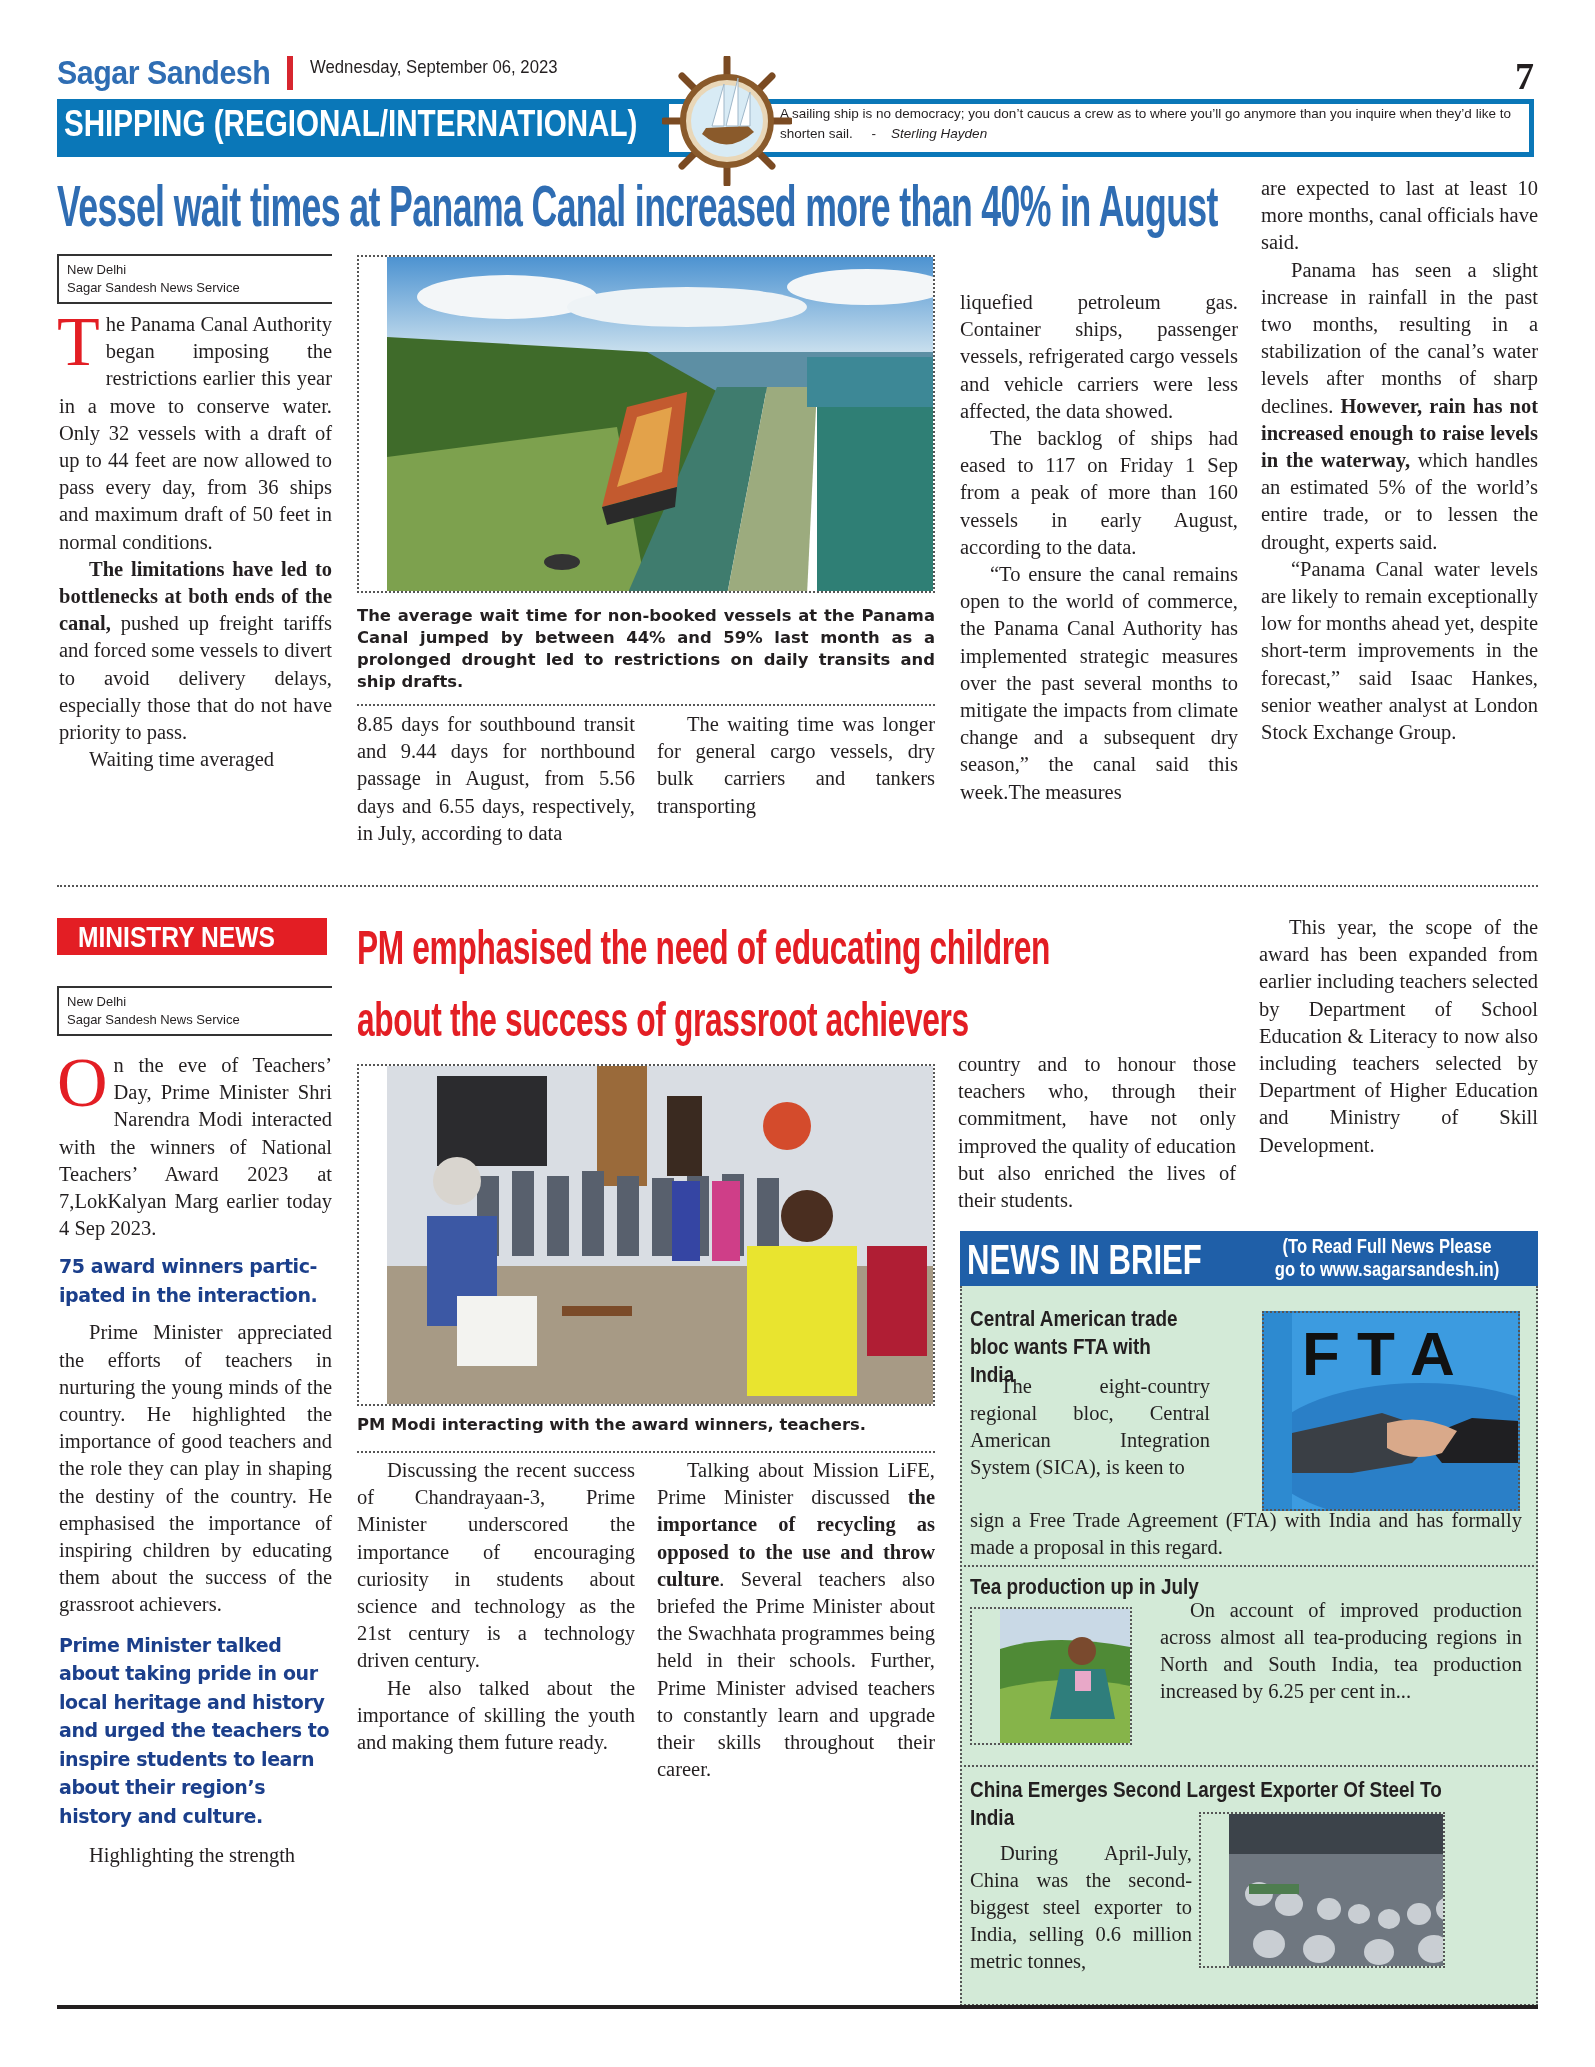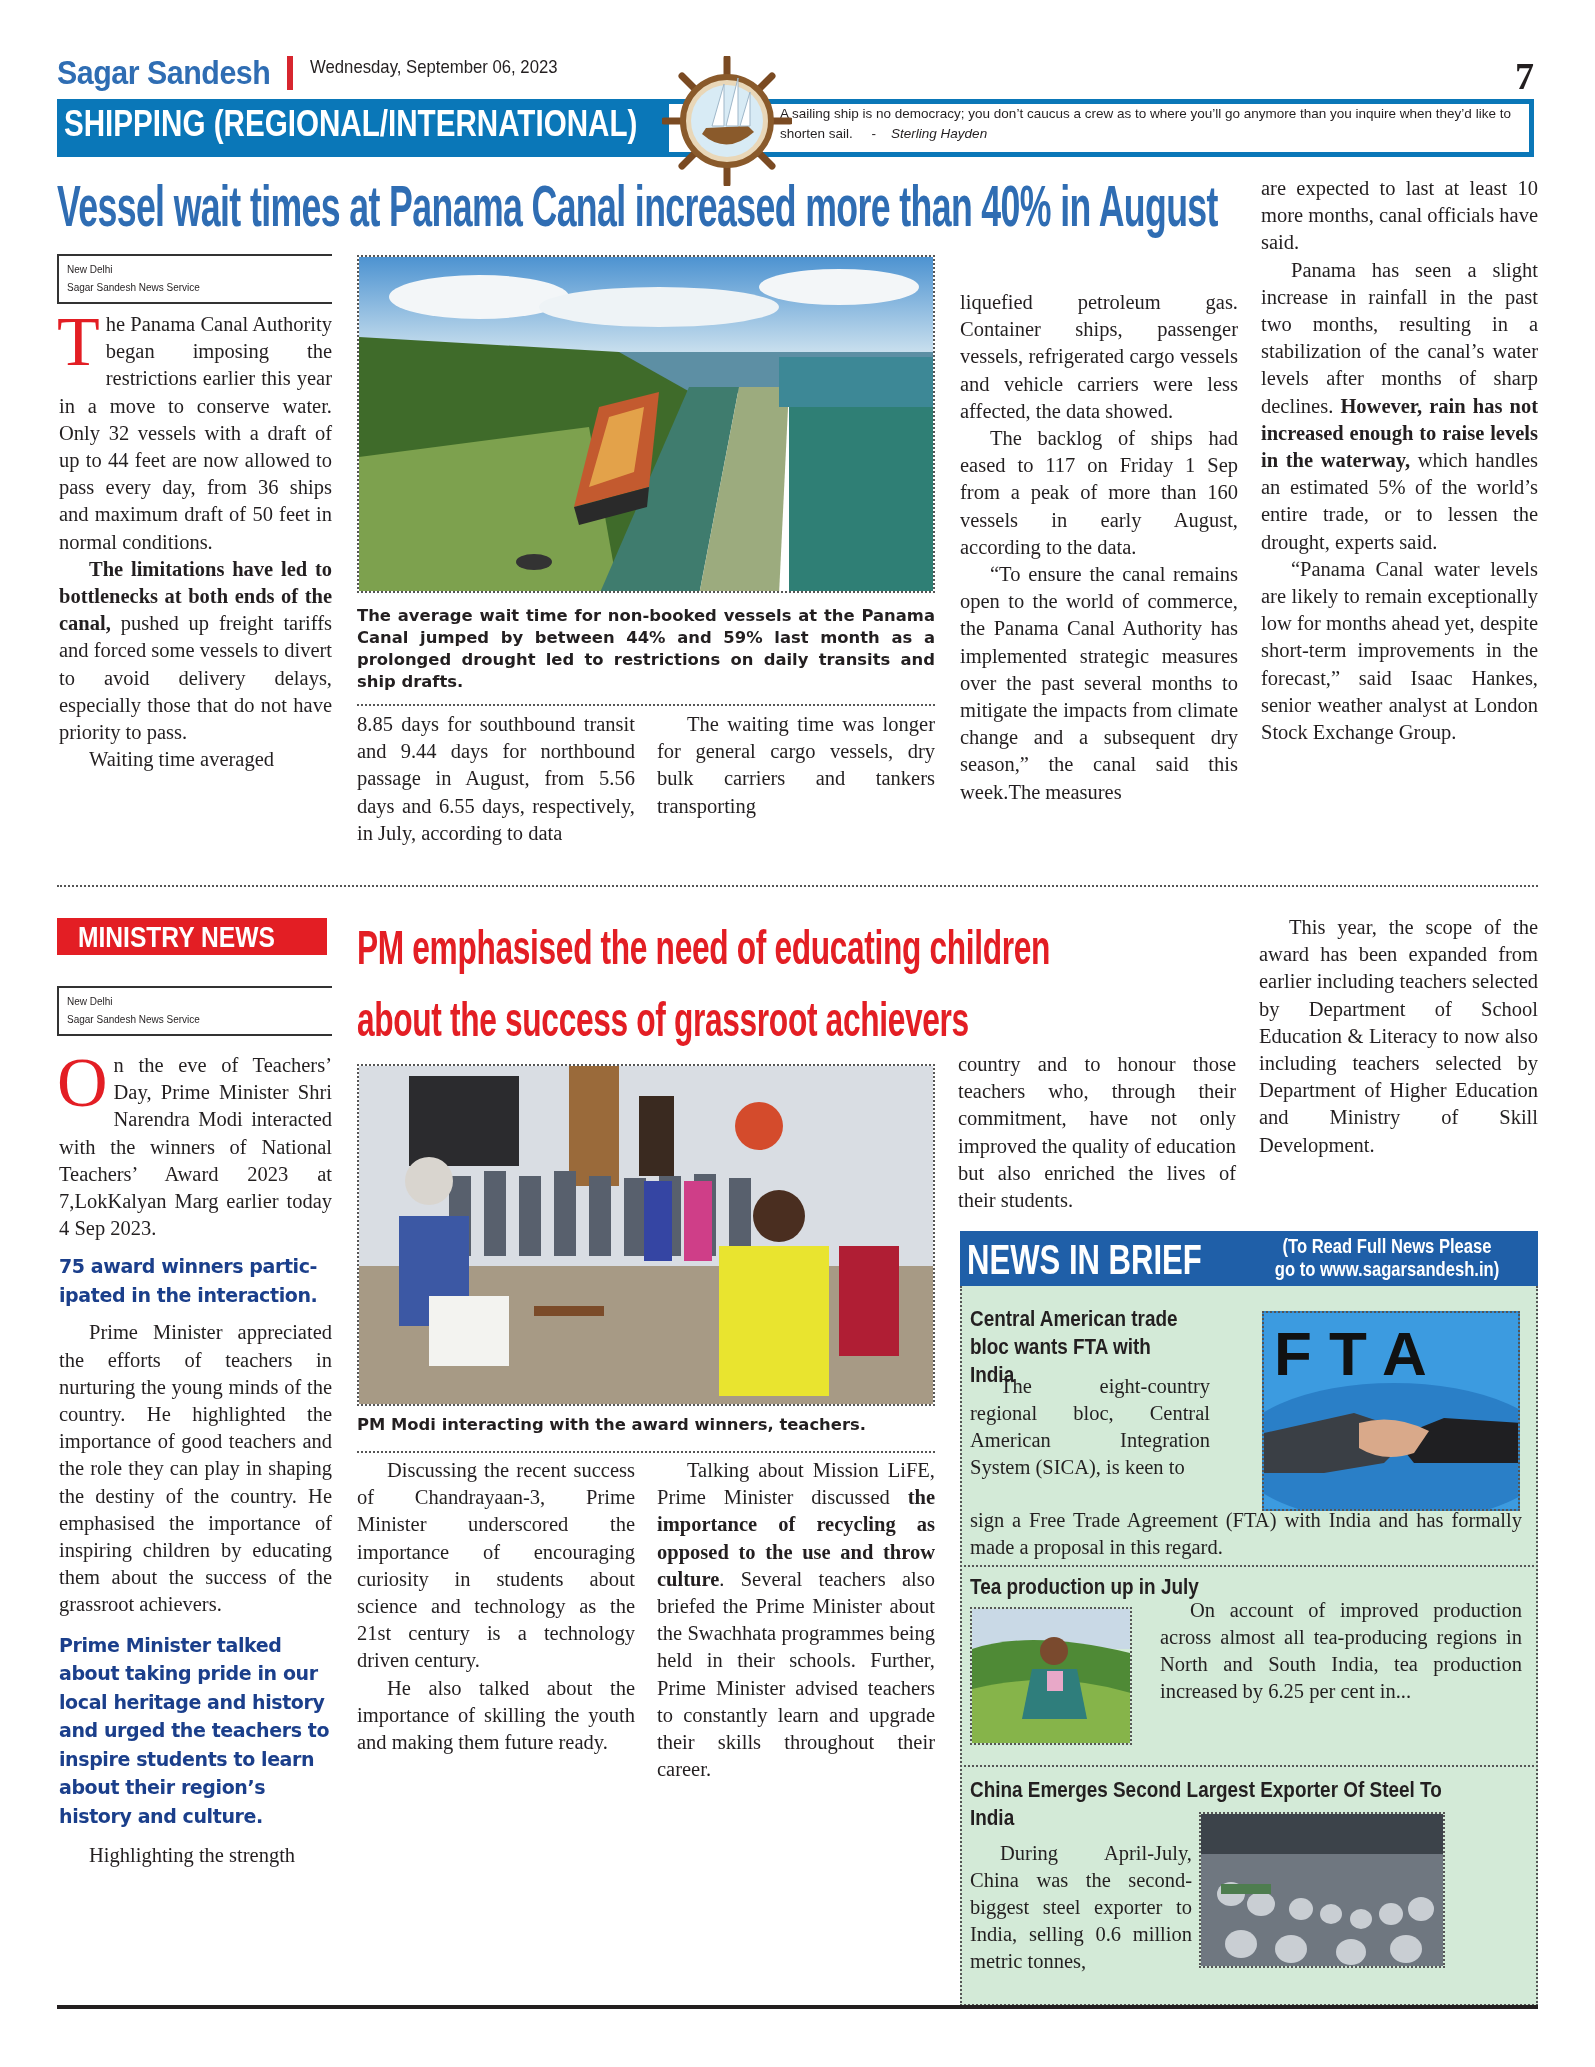"New Delhi" .byline { font-size: 10px -> 13px }
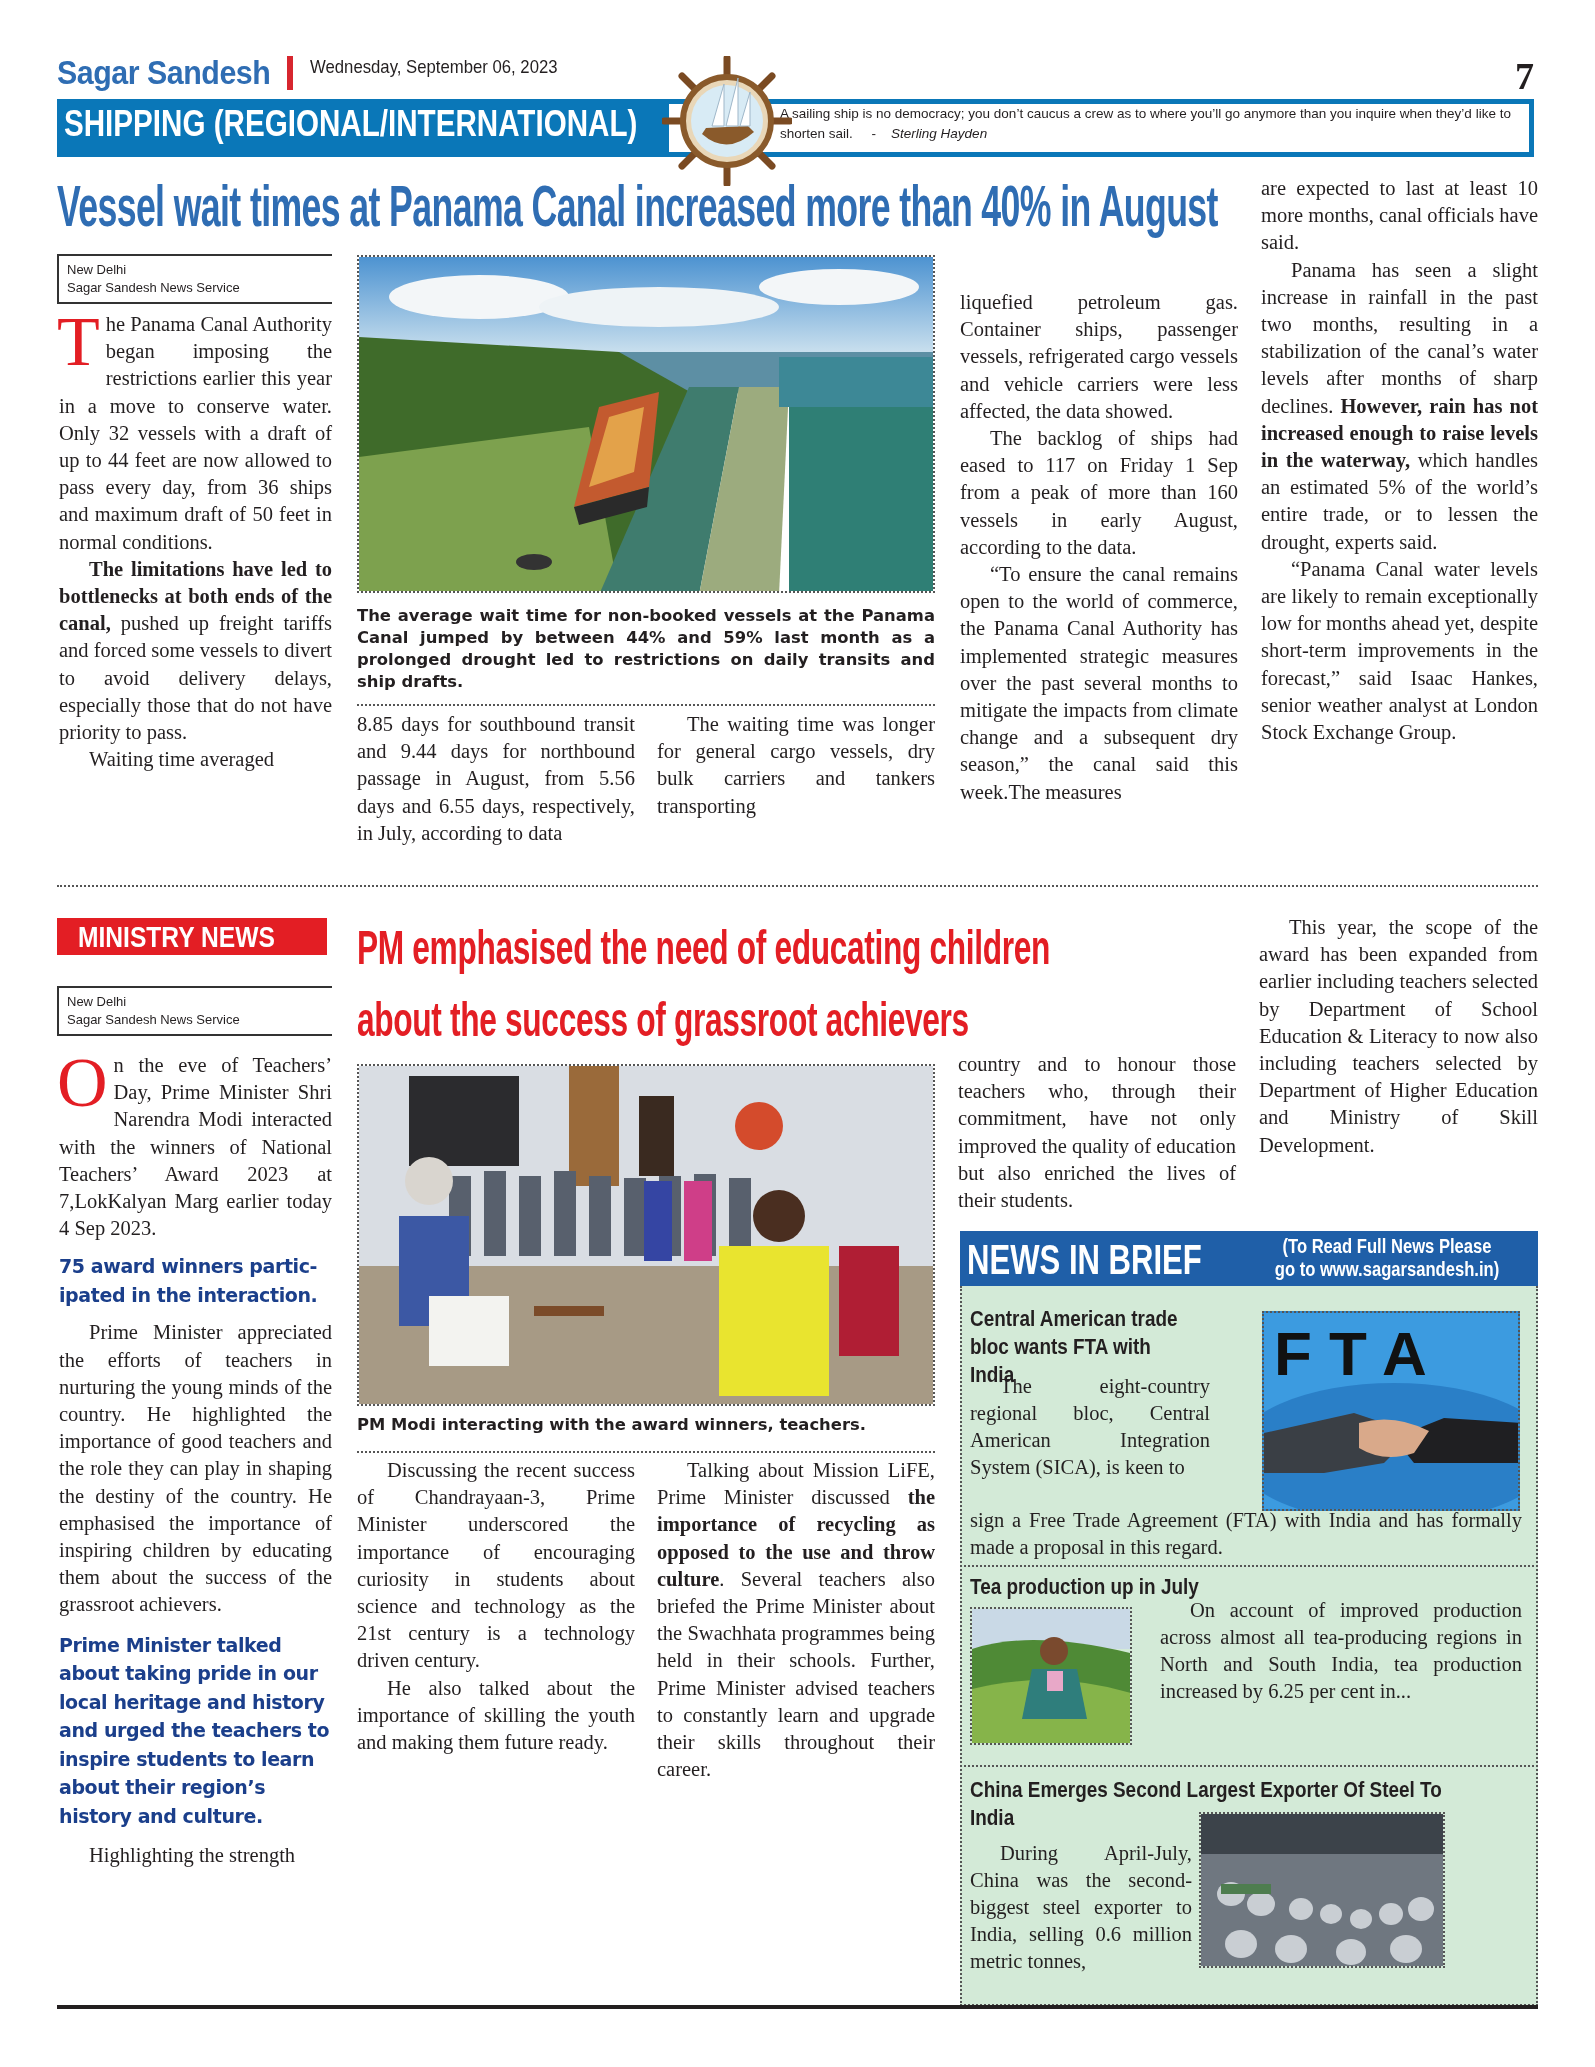"F T A" .dotbox { padding-left: none -> 28px }
